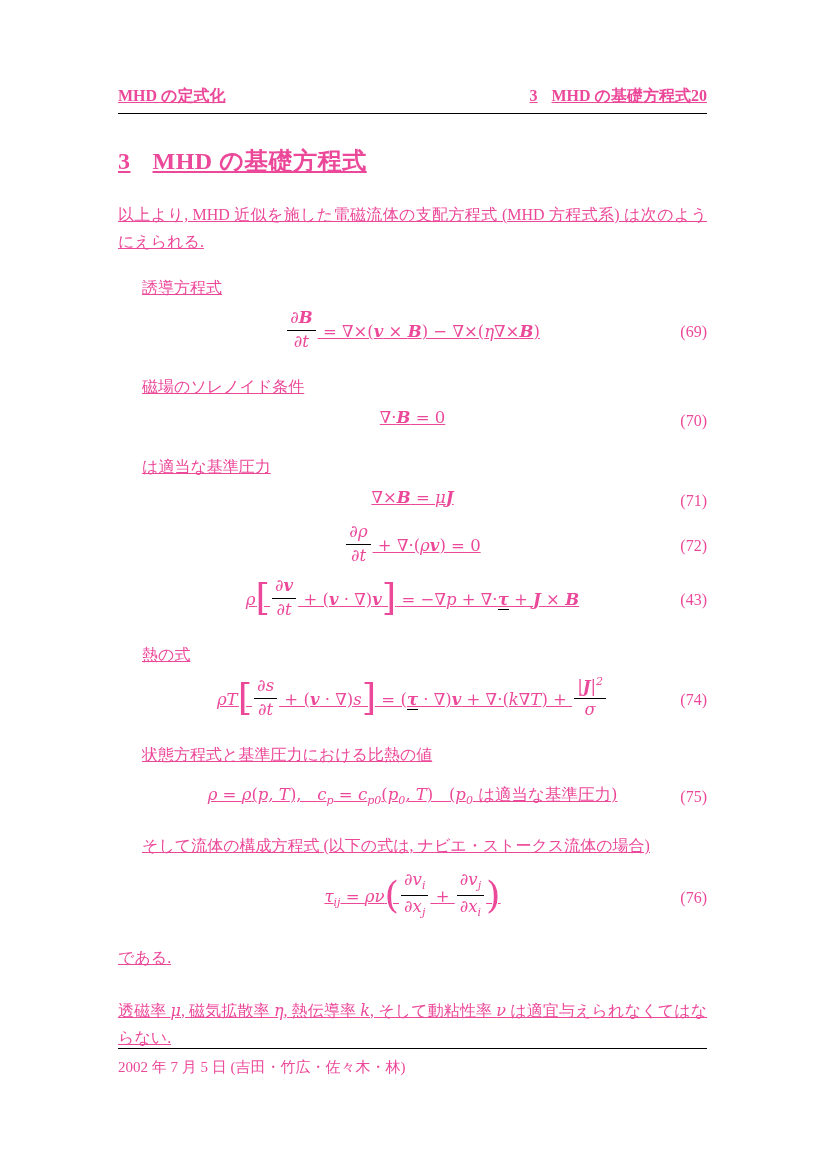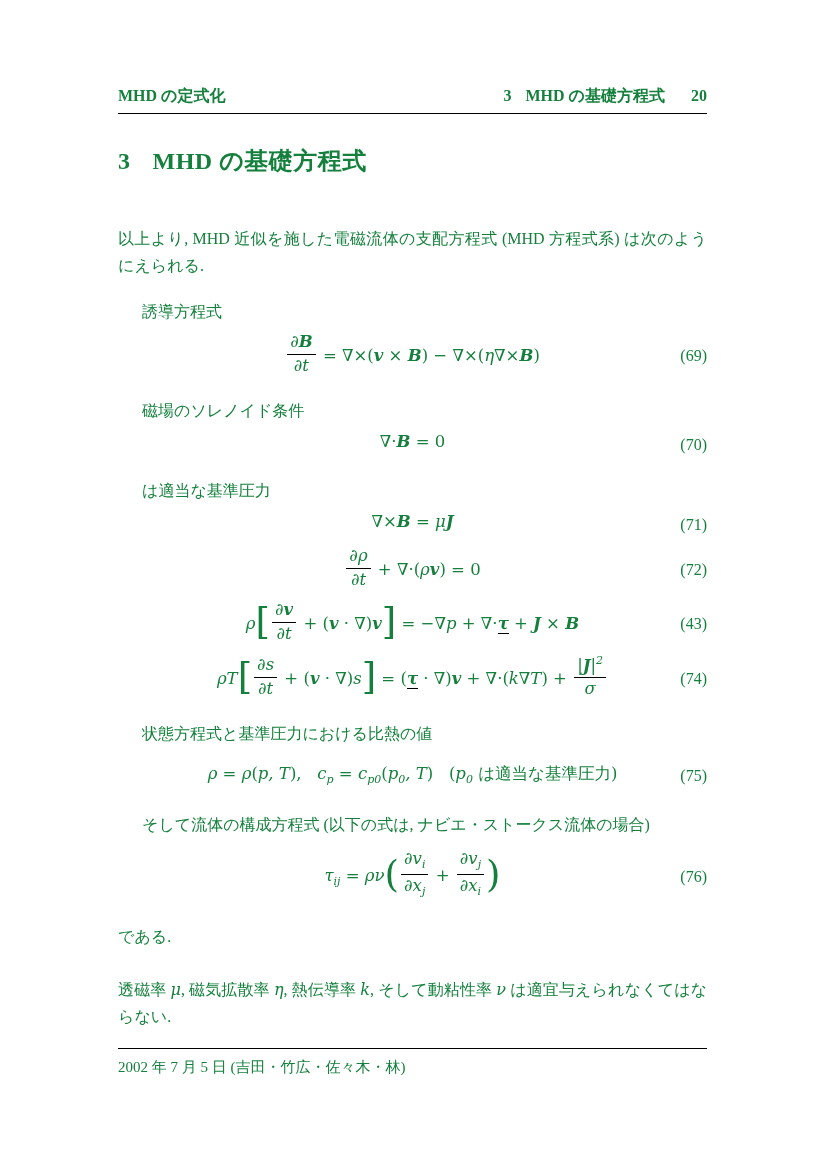"MHD の定式化" .page { color: #15803d -> #ec4899; text-decoration: none -> underline }
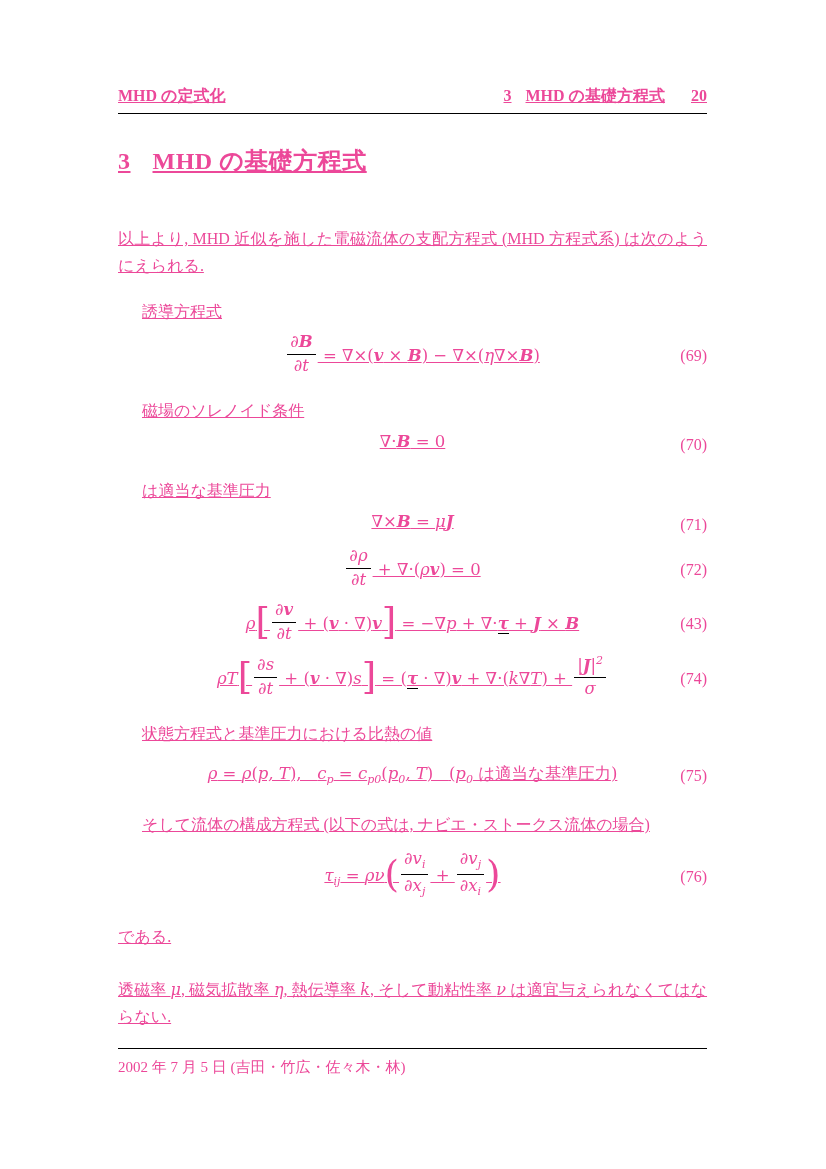"20" .header .hpage { margin-left: 26px -> none }
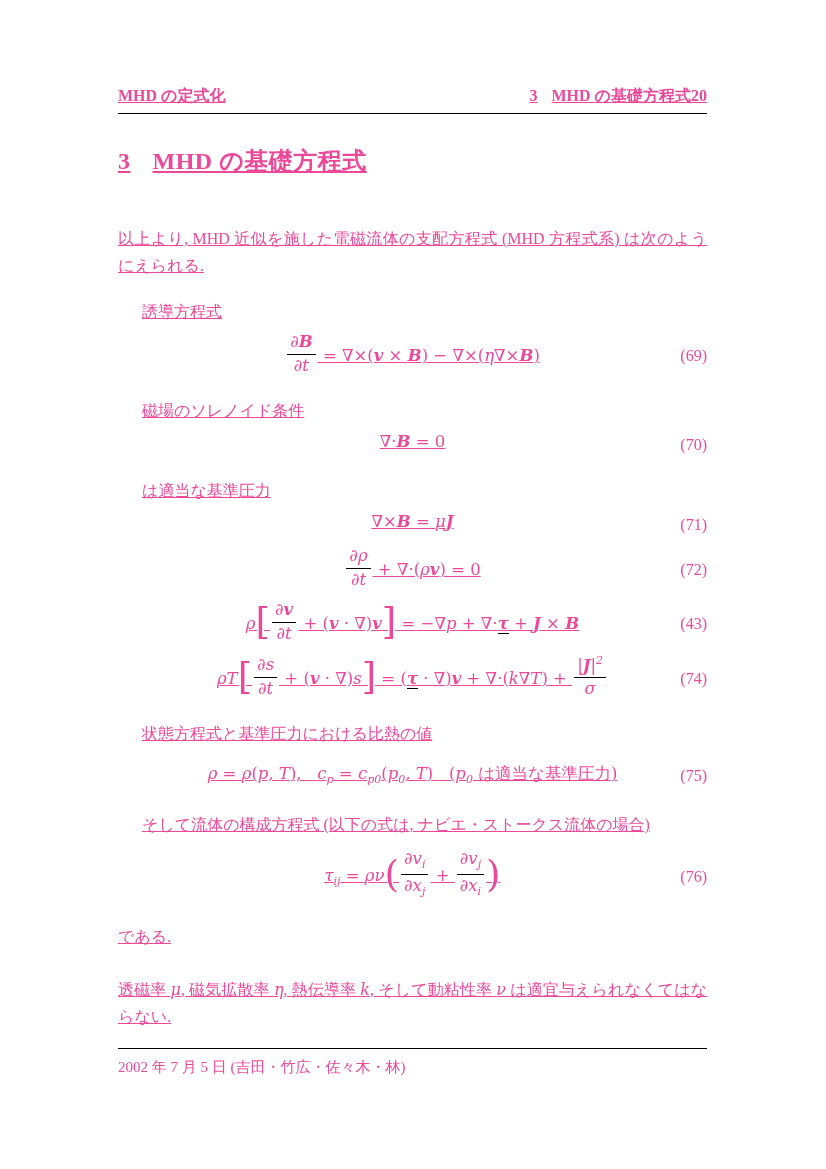"以上より, MHD 近似を施した電磁流体の支配方程式 (MHD 方程式系)" .intro { margin-top: 48px -> 24px }
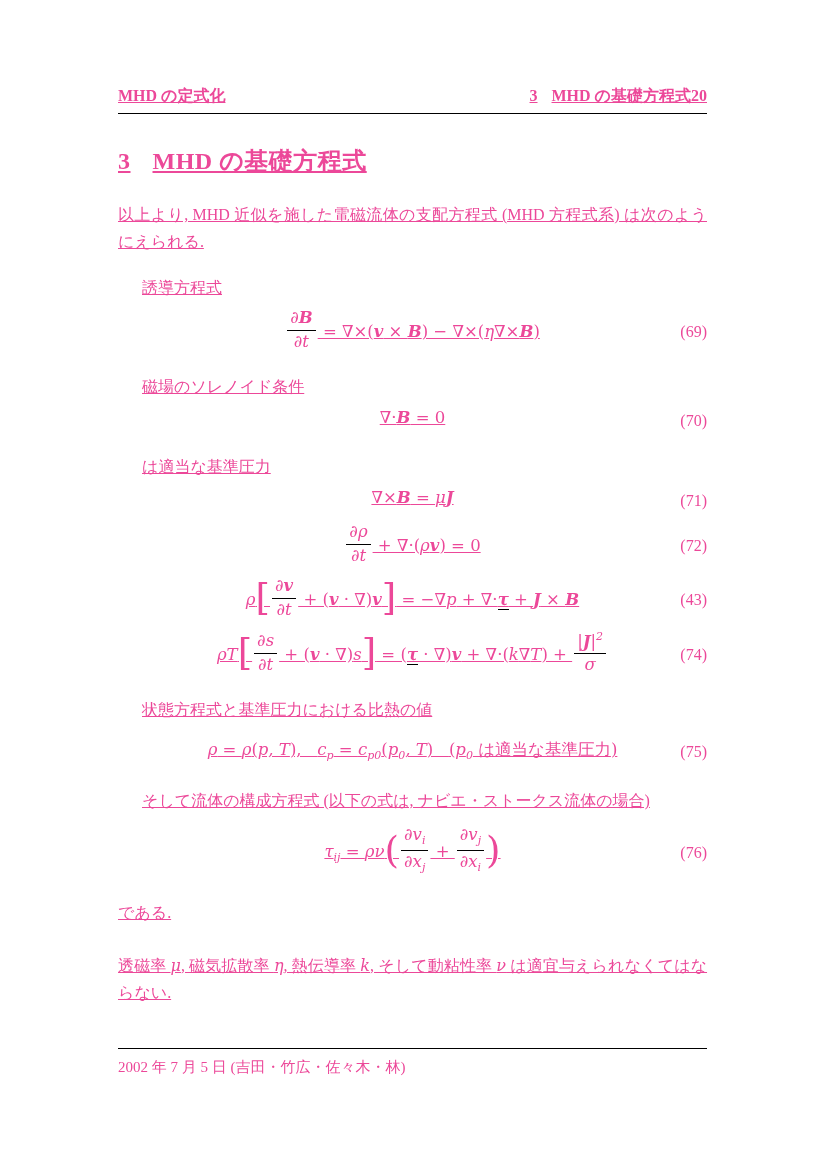"熱の式" p.body { html: none -> <p>熱の式</p> }
